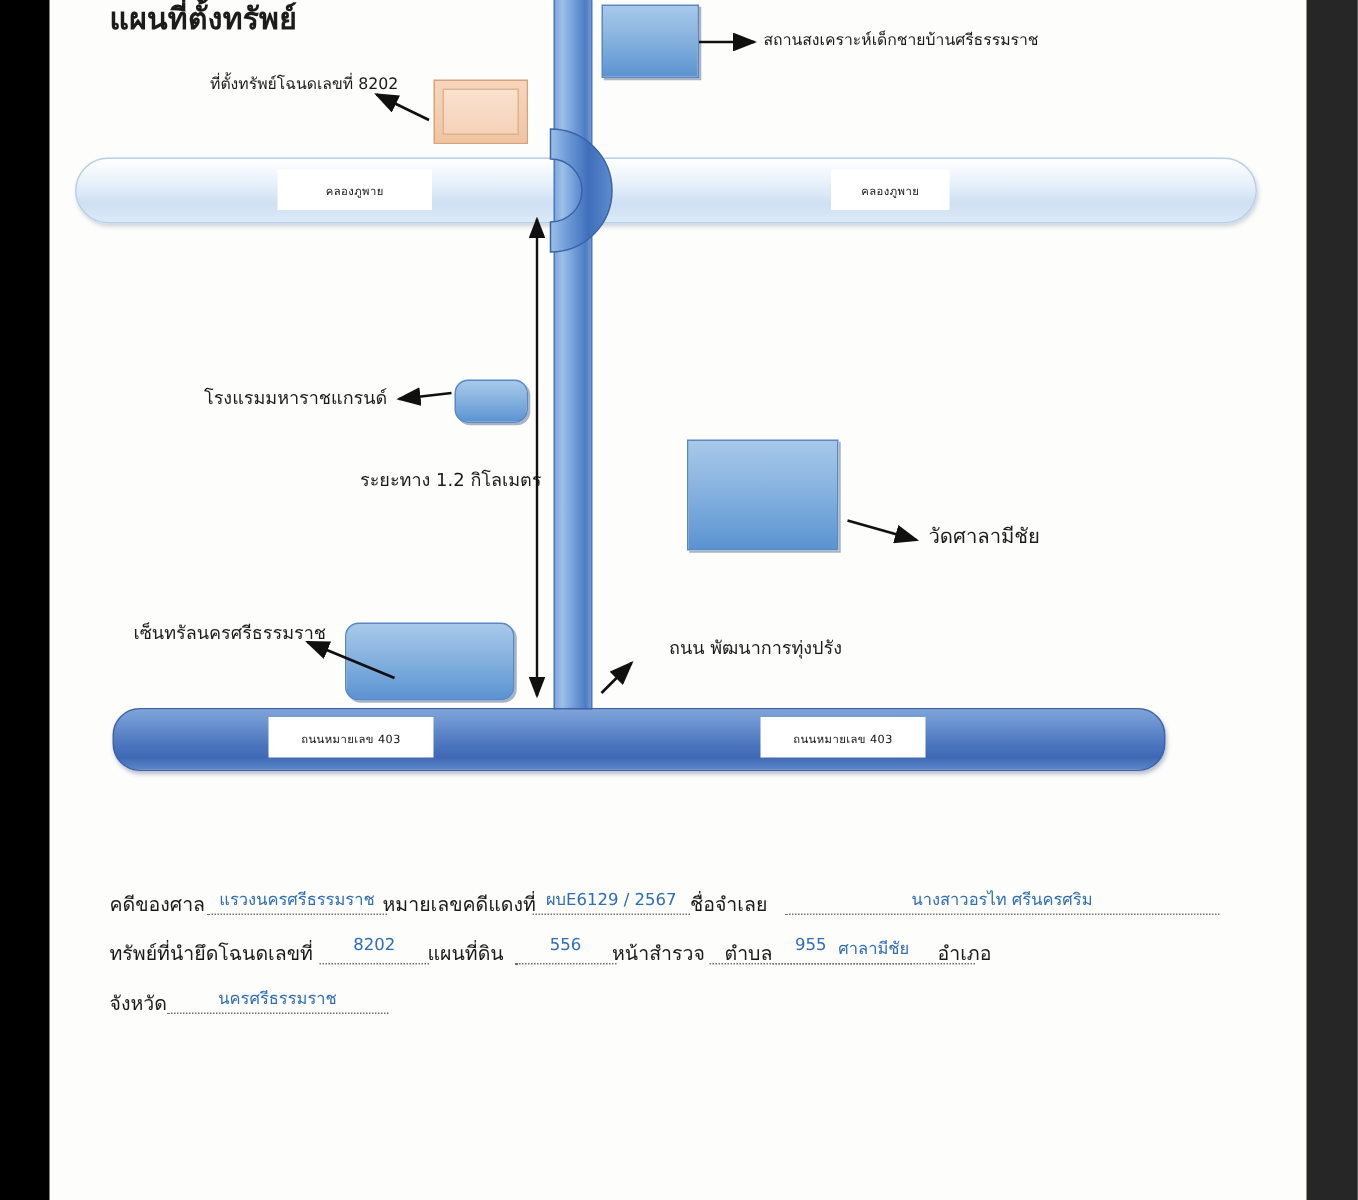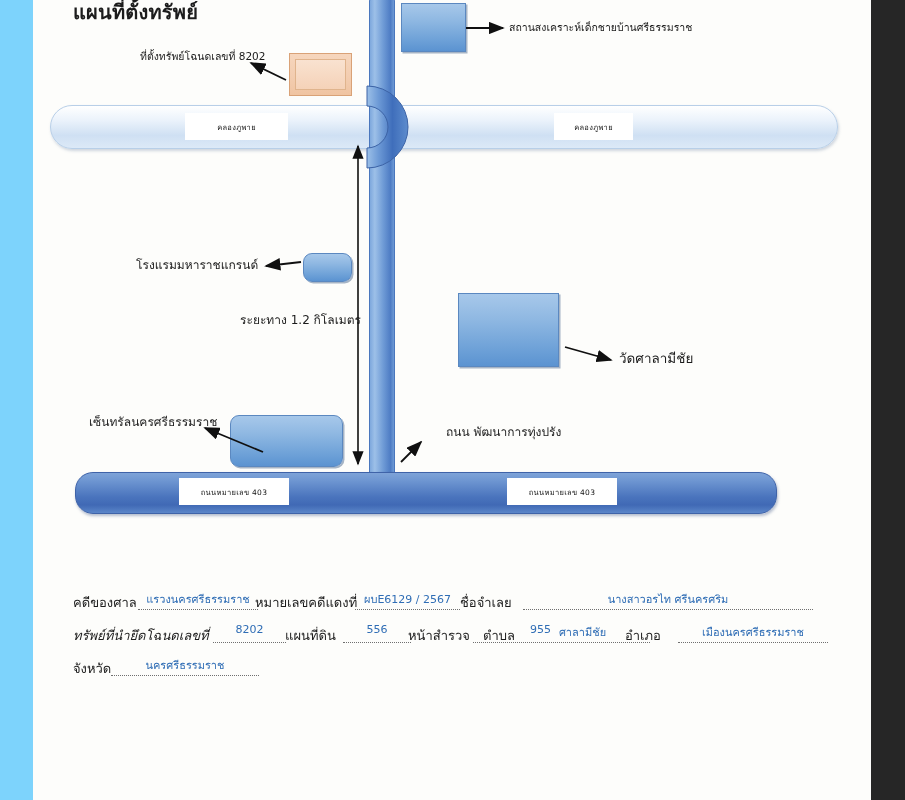"แผนที่ตั้งทรัพย์" #viewport { background: #7dd3fc -> #000000 }
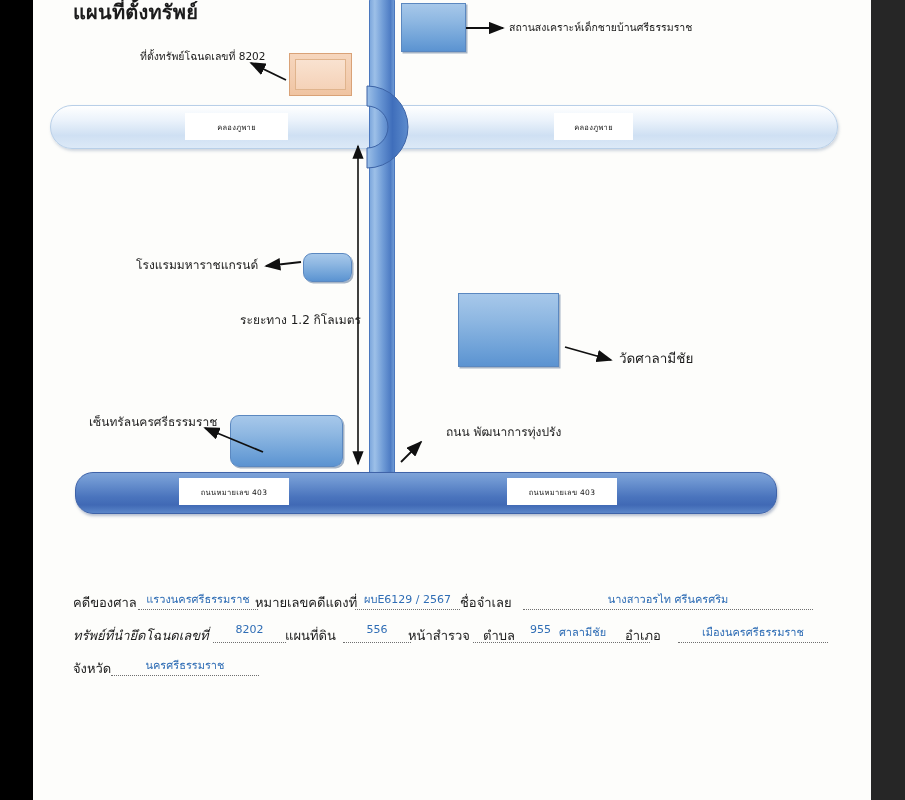"ทรัพย์ที่นำยึดโฉนดเลขที่" span.fixed { font-style: italic -> none }
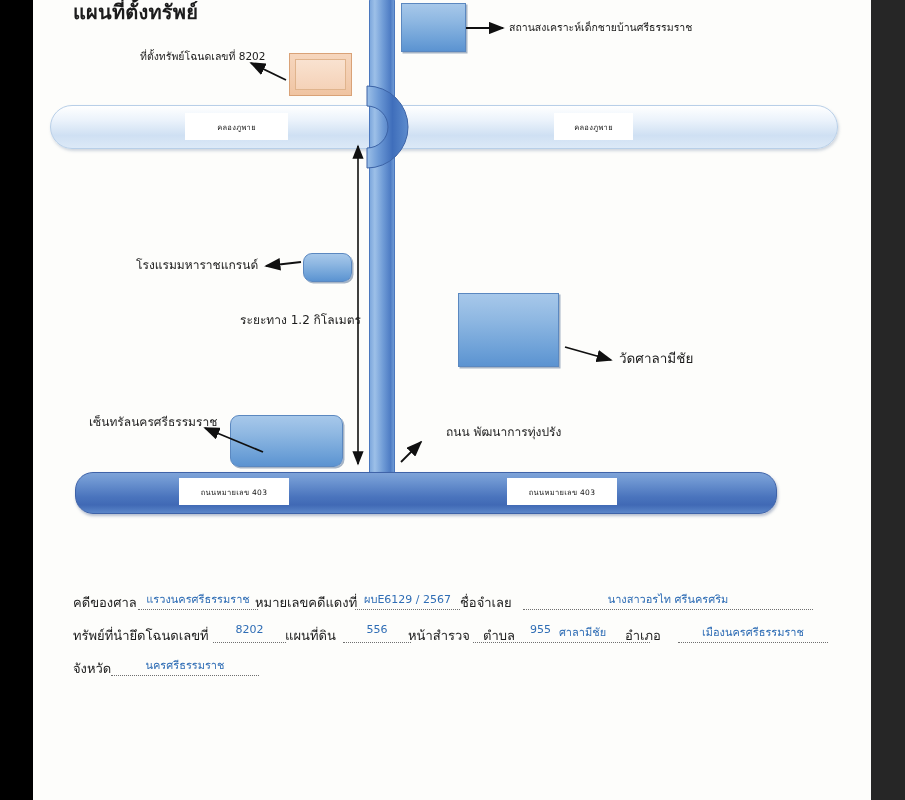"เมืองนครศรีธรรมราช" span.fill { html: <span>เมืองนครศรีธรรมราช</span> -> none }
